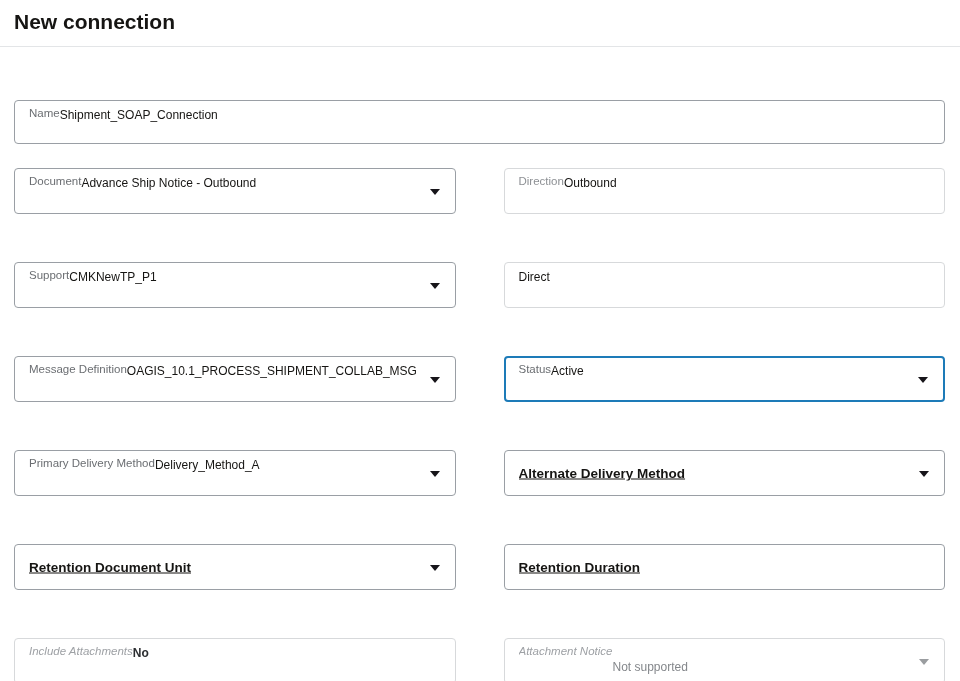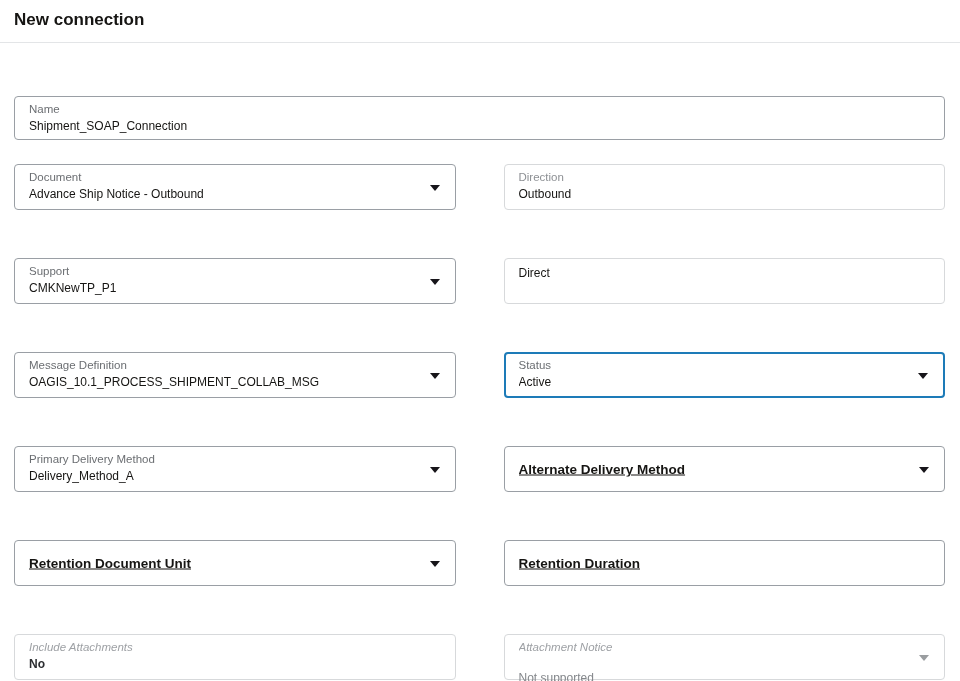"New connection" .page-title { font-size: 17px -> 21px }
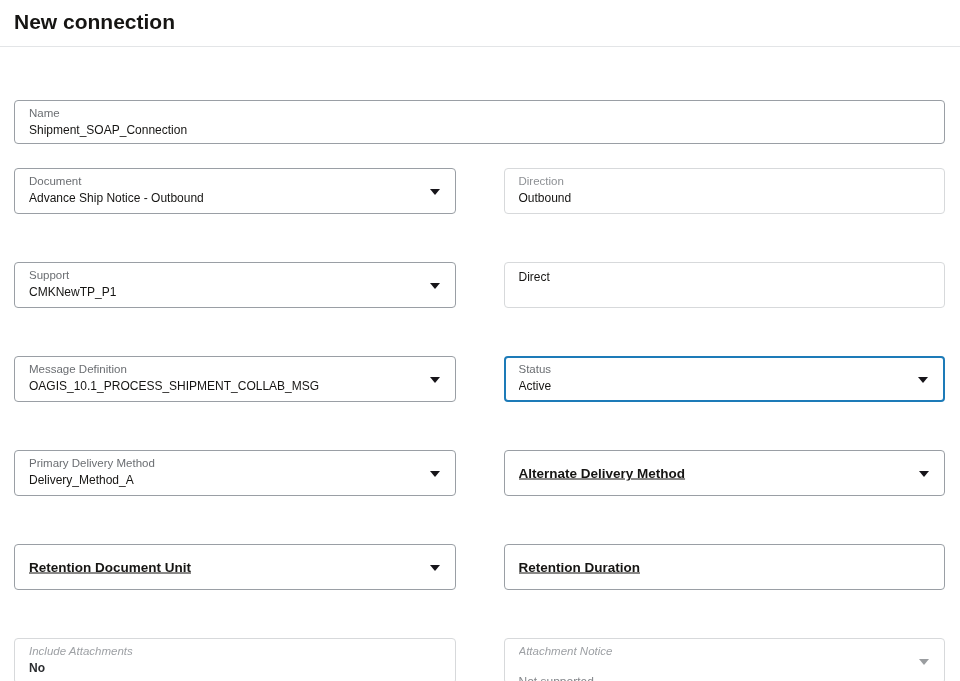"Name" .field .inner { flex-direction: column -> row }
